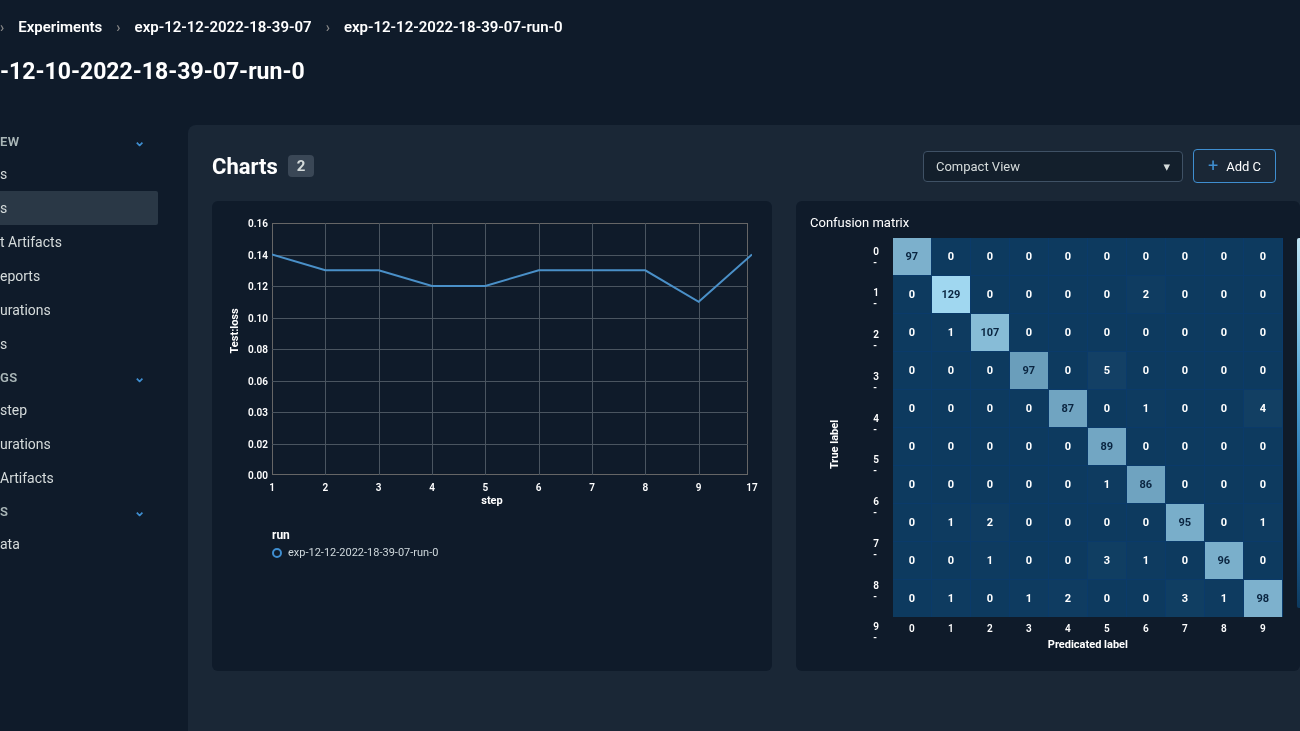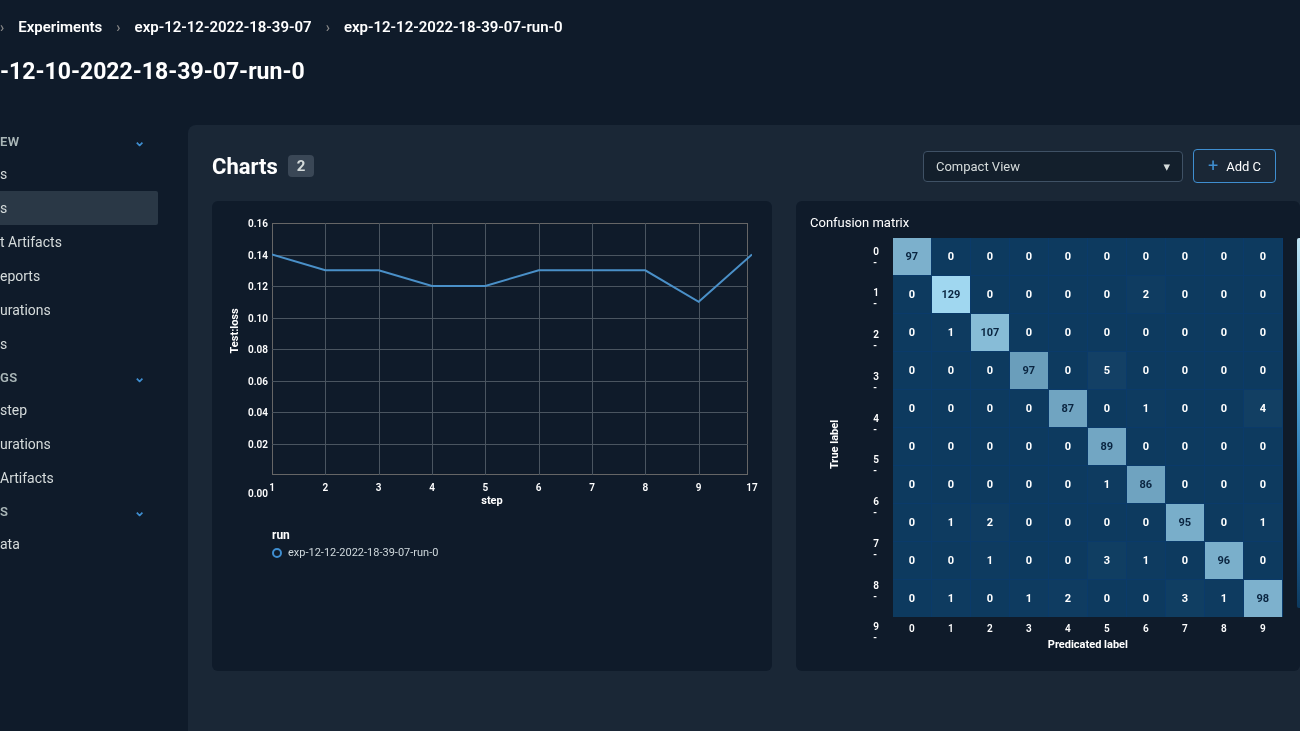"0.04" div.ytick { text: 0.04 -> 0.03 }
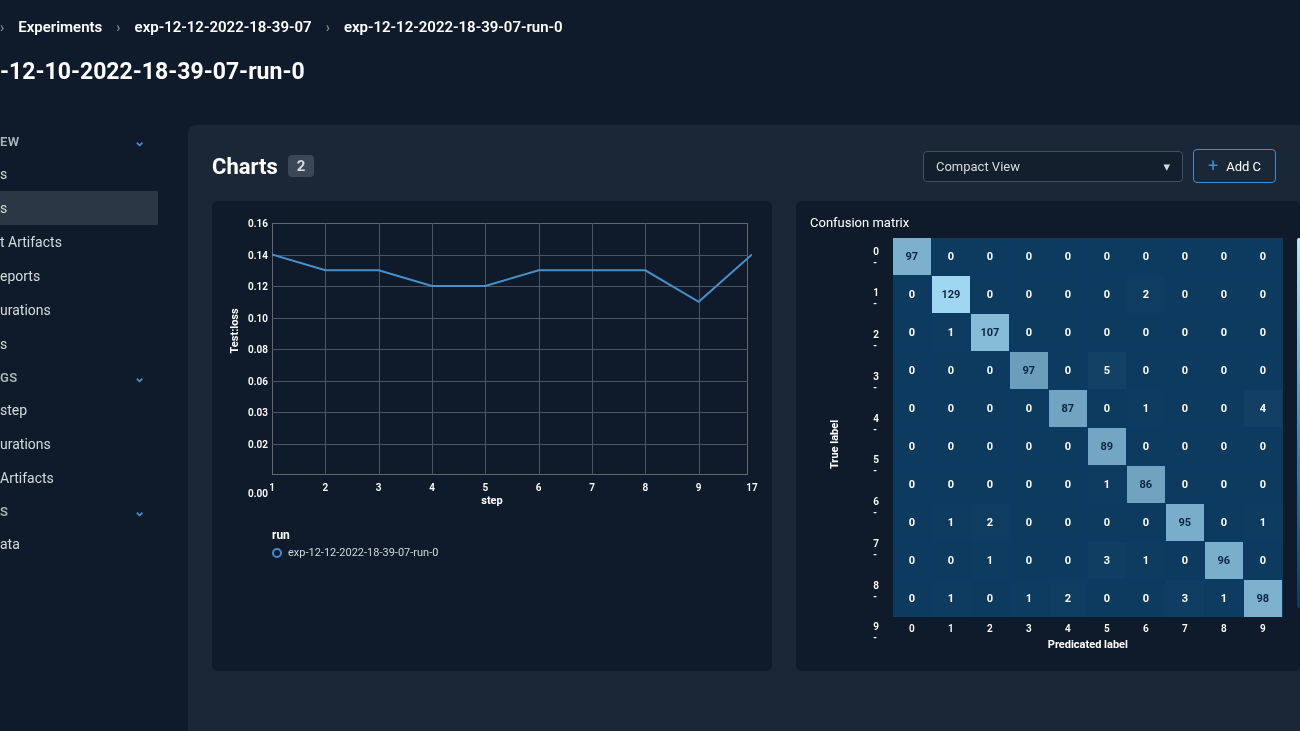"0.00" div.ytick { top: 278px -> 260px }
